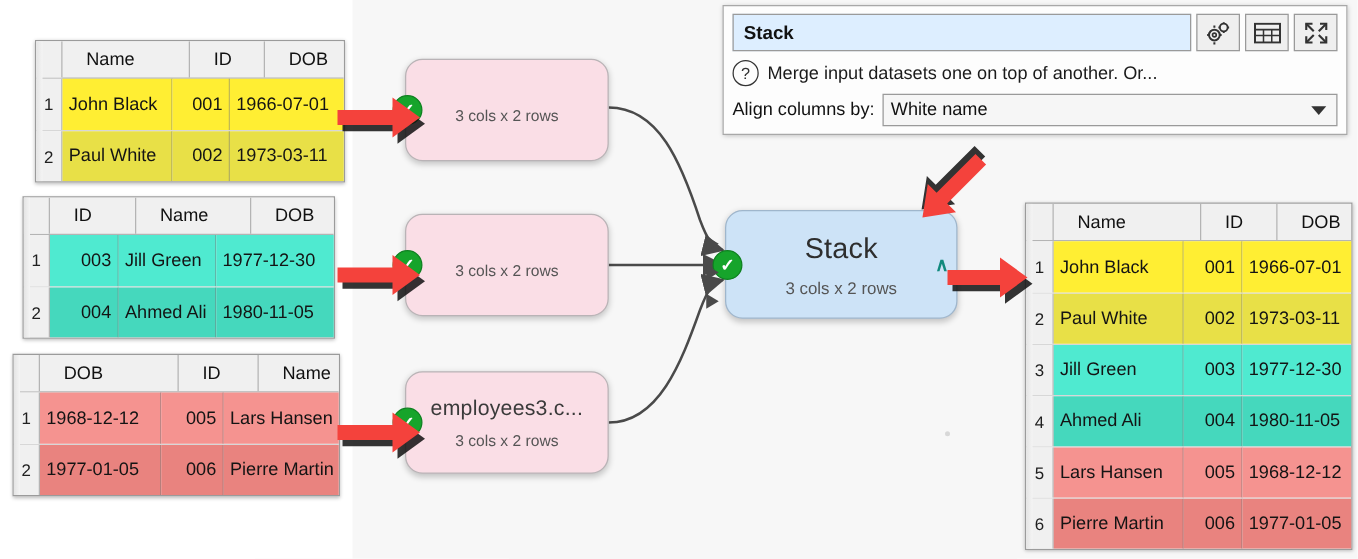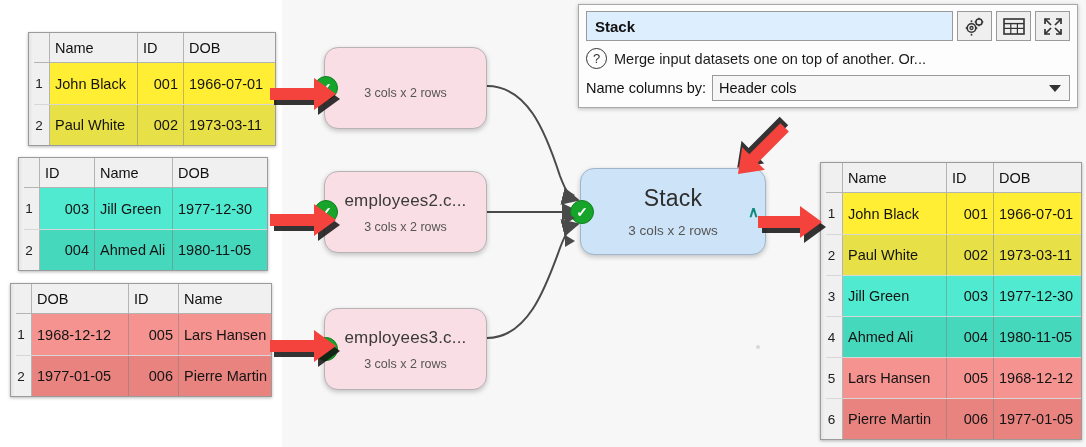"Name" .tbl .row.head { gap: none -> 14px }
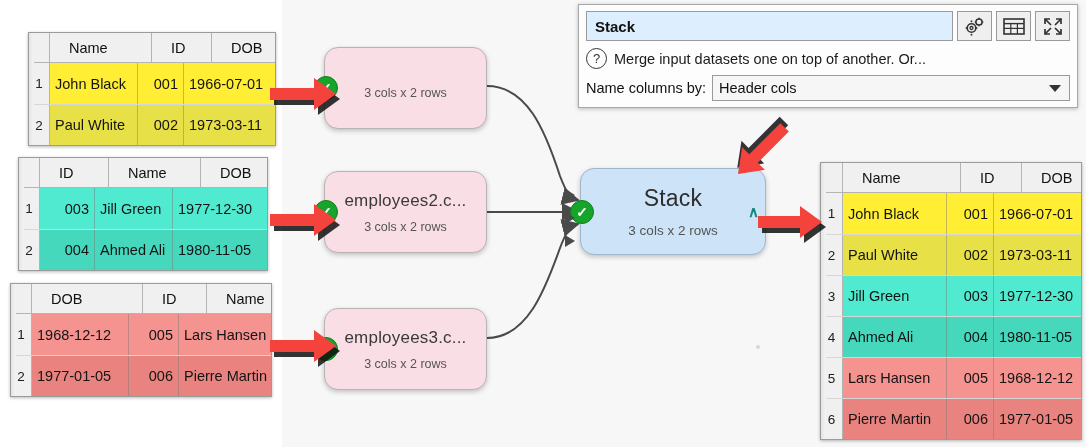"Name columns by:" div { text: Name -> Align }
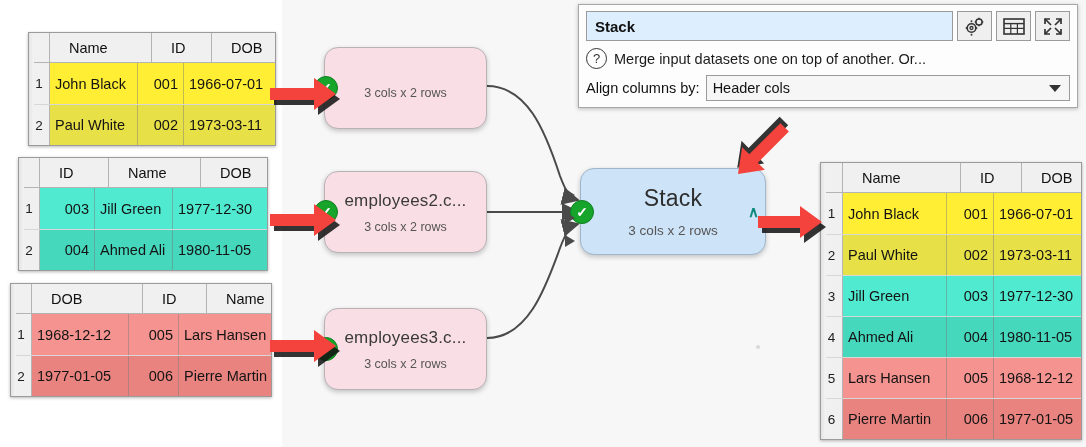"Header cols" span { text: Header cols -> White name }
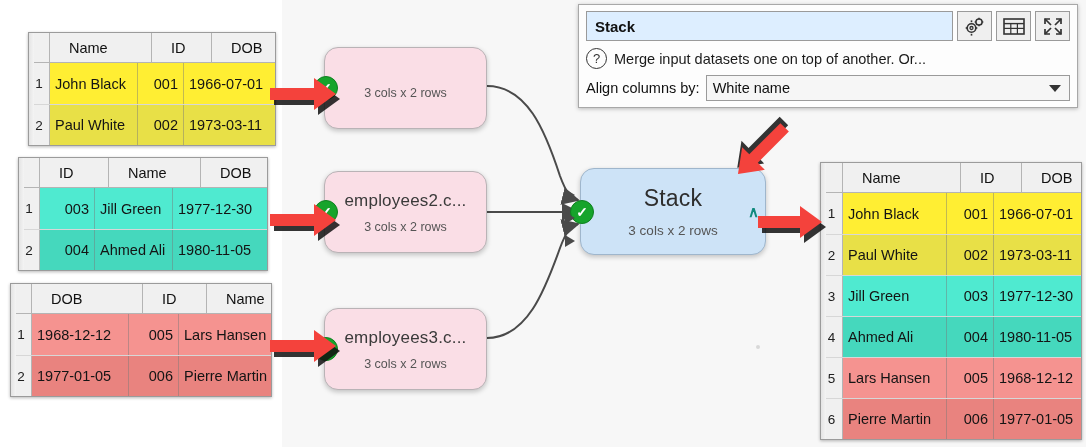"employees2.c..." div.n-title { html: <div>employees2.c...</div> -> none }
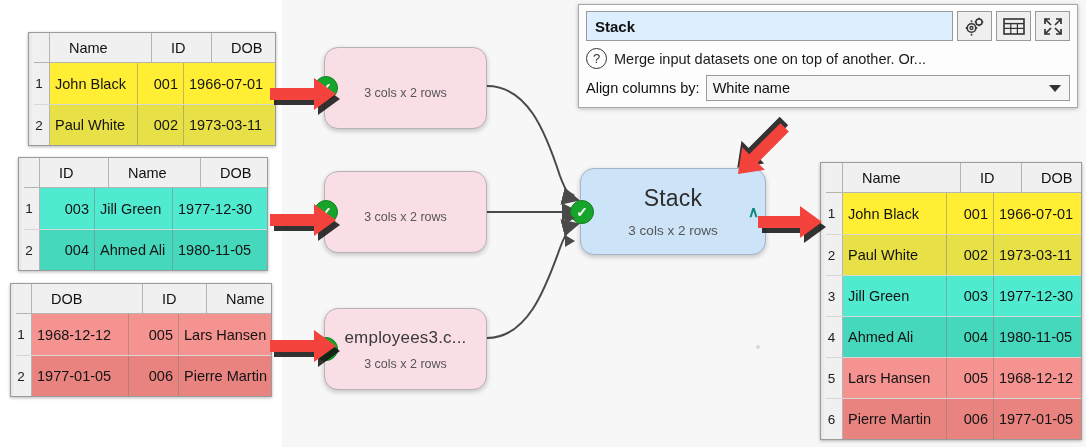"employees3.c..." div.node { top: 308px -> 297px }
